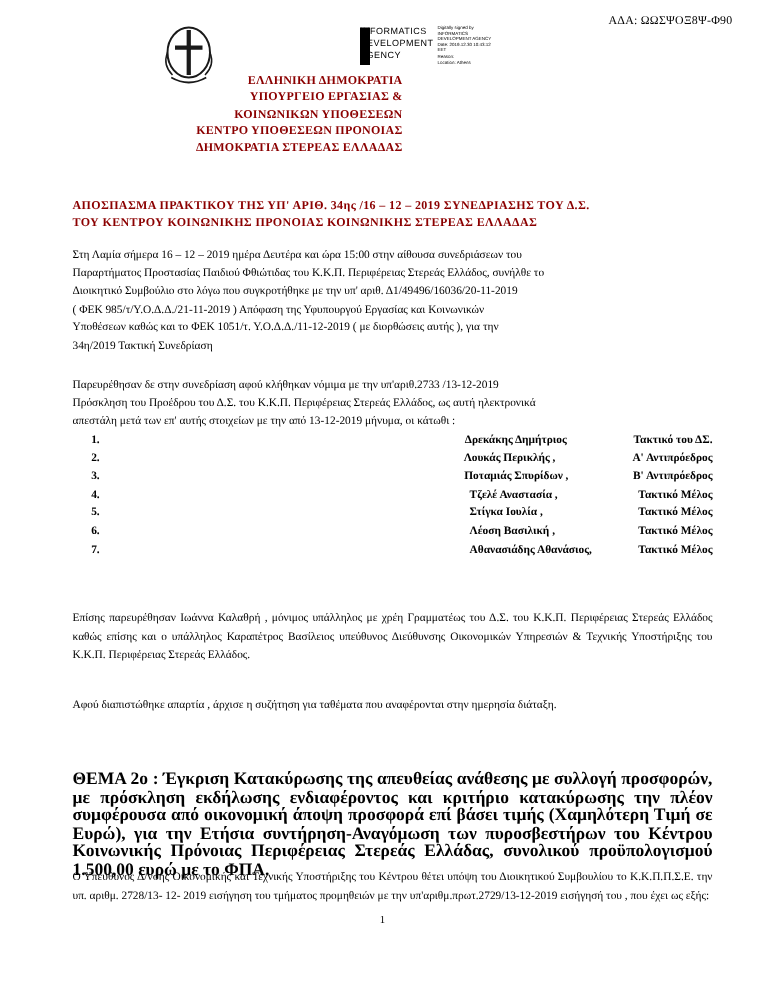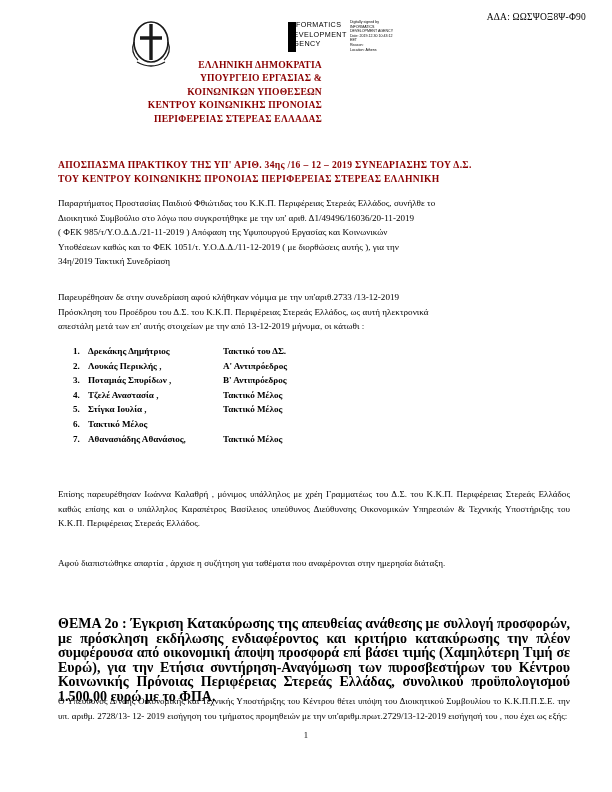"ΚΕΝΤΡΟΥ ΚΟΙΝΩΝΙΚΗΣ ΠΡΟΝΟΙΑΣ" div { text: ΚΕΝΤΡΟΥ ΚΟΙΝΩΝΙΚΗΣ -> ΚΕΝΤΡΟ ΥΠΟΘΕΣΕΩΝ }
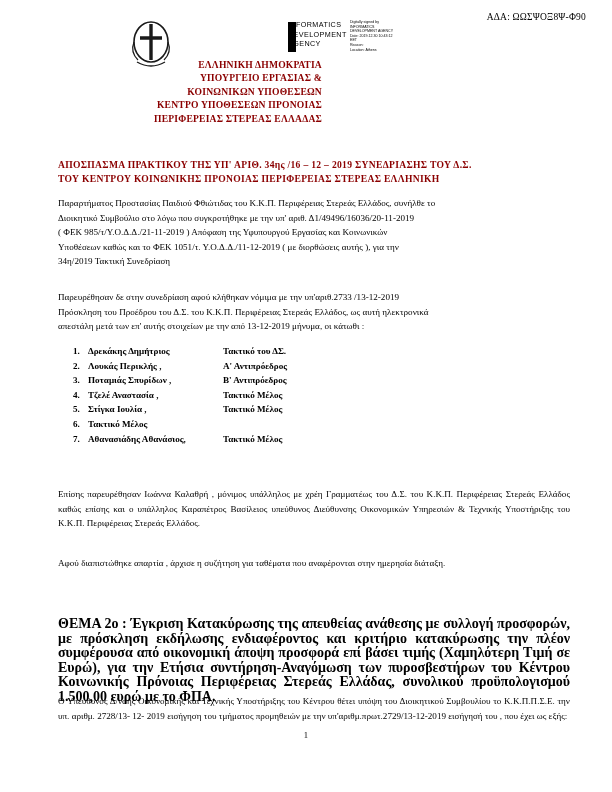"ΠΕΡΙΦΕΡΕΙΑΣ ΣΤΕΡΕΑΣ ΕΛΛΑΔΑΣ" div { text: ΠΕΡΙΦΕΡΕΙΑΣ -> ΔΗΜΟΚΡΑΤΙΑ }
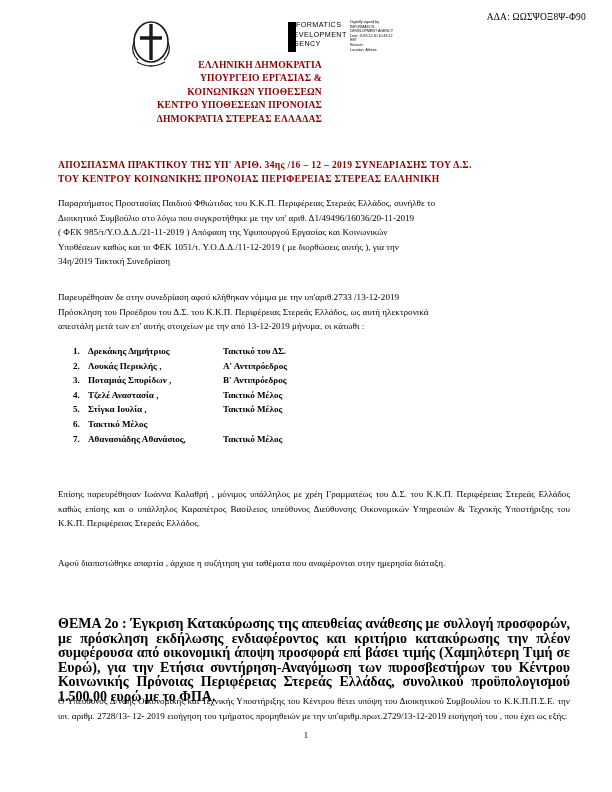"ΤΟΥ ΚΕΝΤΡΟΥ ΚΟΙΝΩΝΙΚΗΣ ΠΡΟΝΟΙΑΣ" div.l2 { text: ΠΕΡΙΦΕΡΕΙΑΣ ΣΤΕΡΕΑΣ ΕΛΛΗΝΙΚΗ -> ΚΟΙΝΩΝΙΚΗΣ ΣΤΕΡΕΑΣ ΕΛΛΑΔΑΣ }
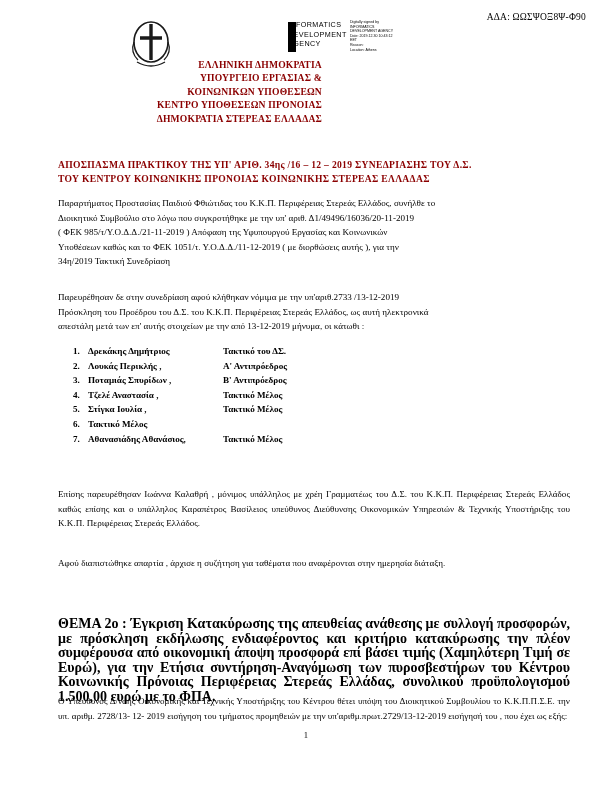"Στη Λαμία σήμερα 16 –" span.line { html: none -> <span>Στη Λαμία σήμερα 16 – 12 – 2019 ημέρα Δευτέρα και ώρα 15:00 στην αίθουσα συνεδριάσεων του</span> }
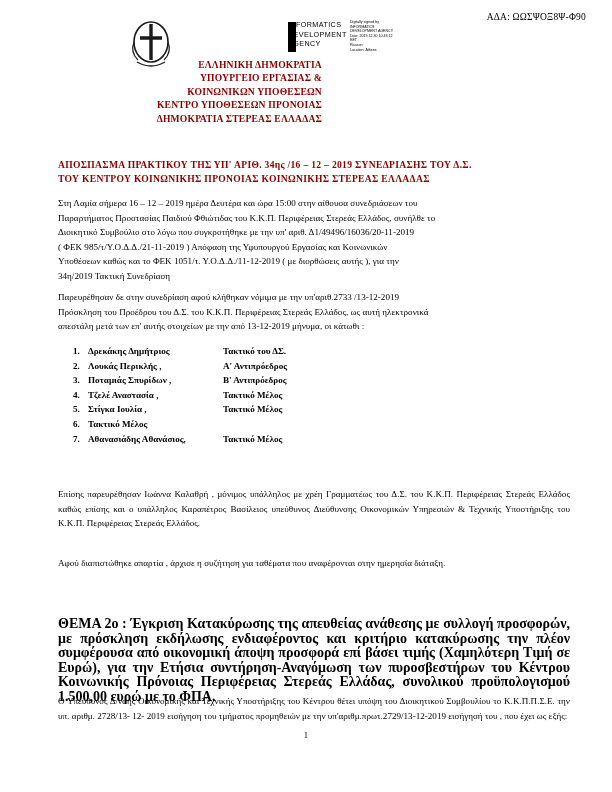"Παρευρέθησαν δε στην συνεδρίαση αφού" .p2 { top: 290px -> 300px }
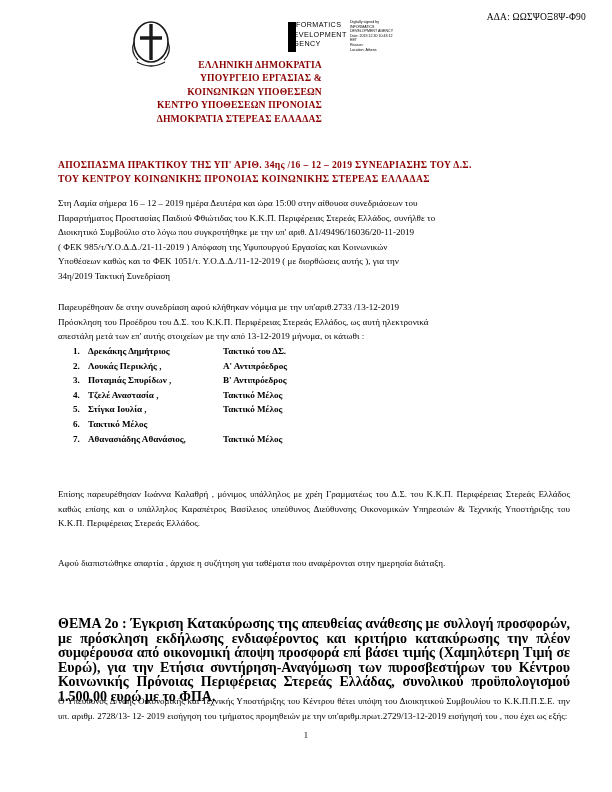"Δρεκάκης Δημήτριος" .mrow { justify-content: none -> flex-end }
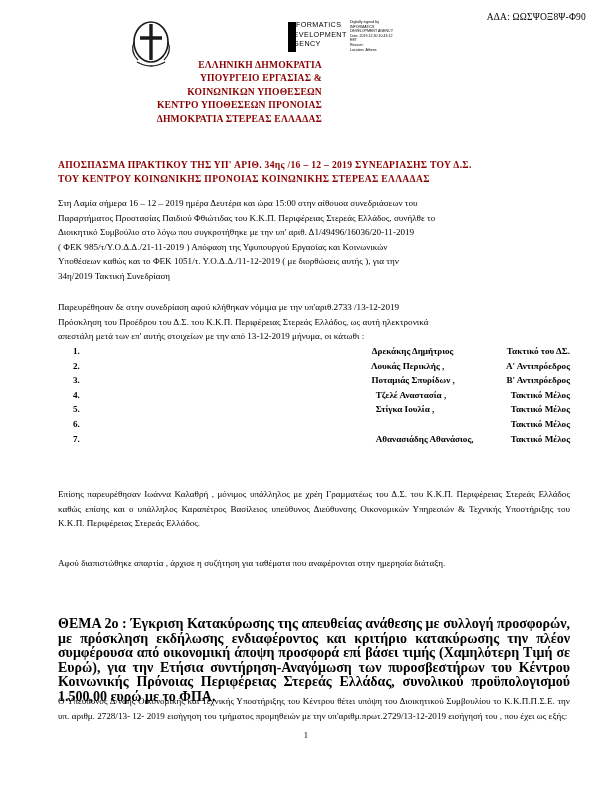"Λέοση Βασιλική ," span.nm { html: none -> <span>Λέοση Βασιλική ,</span> }
